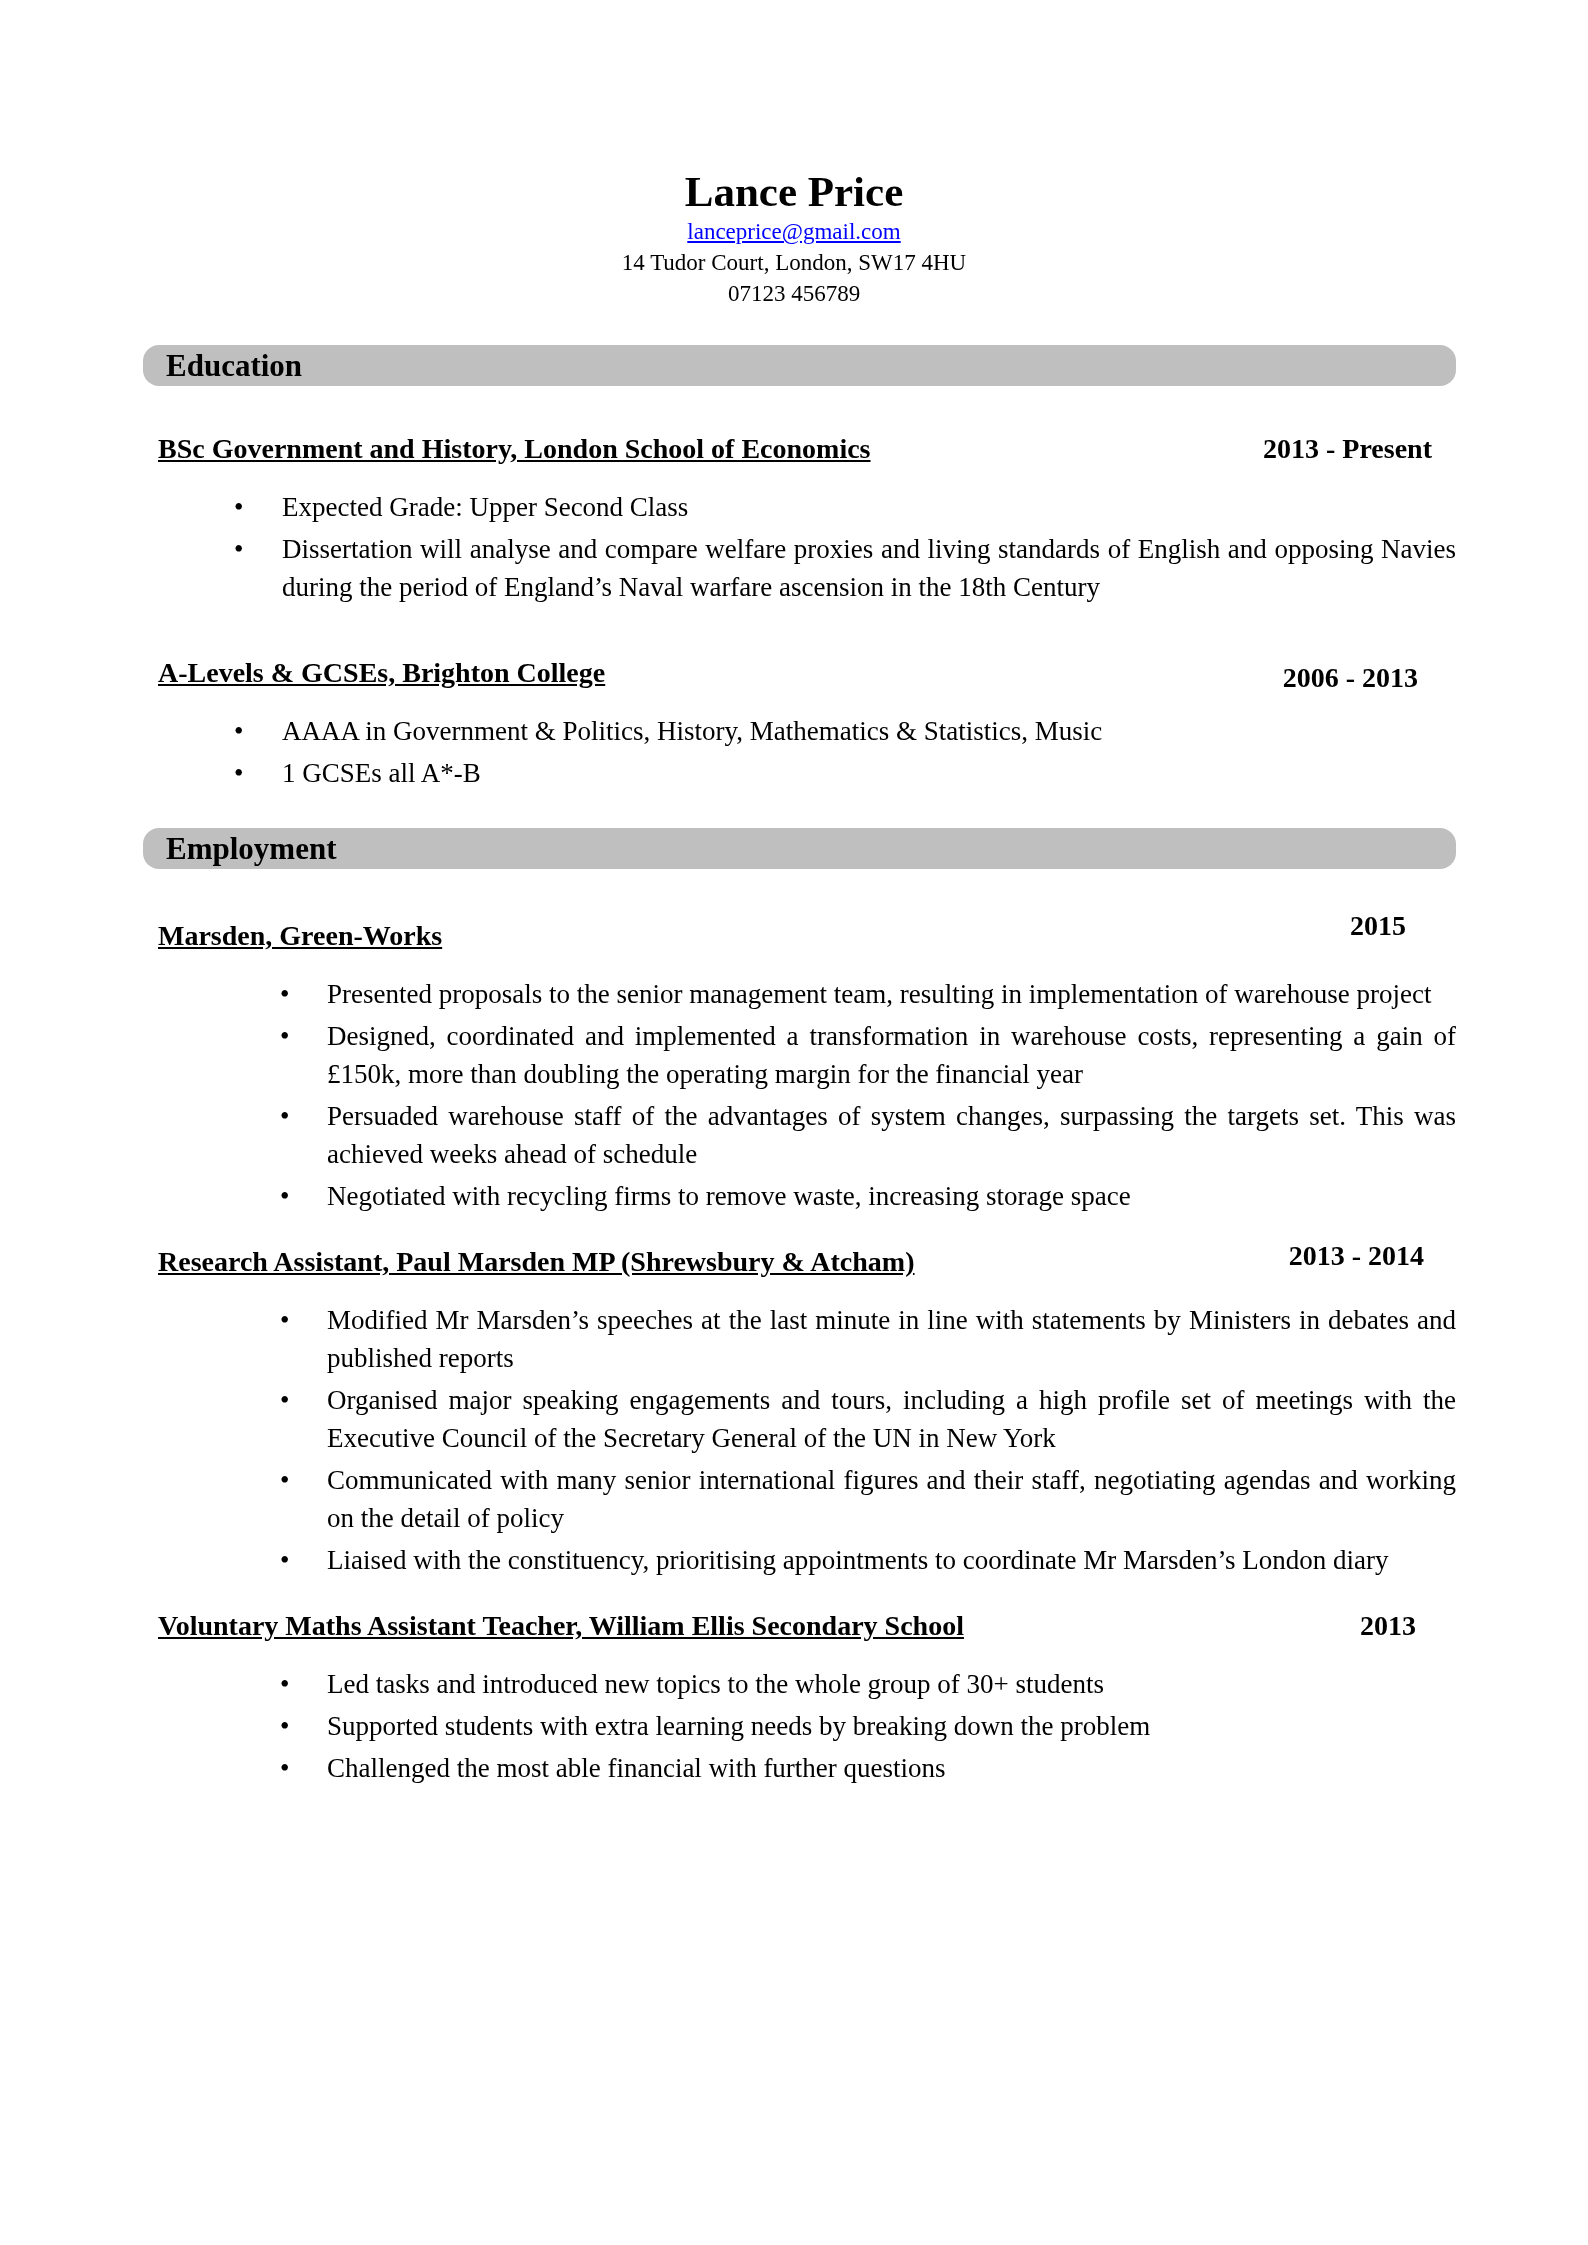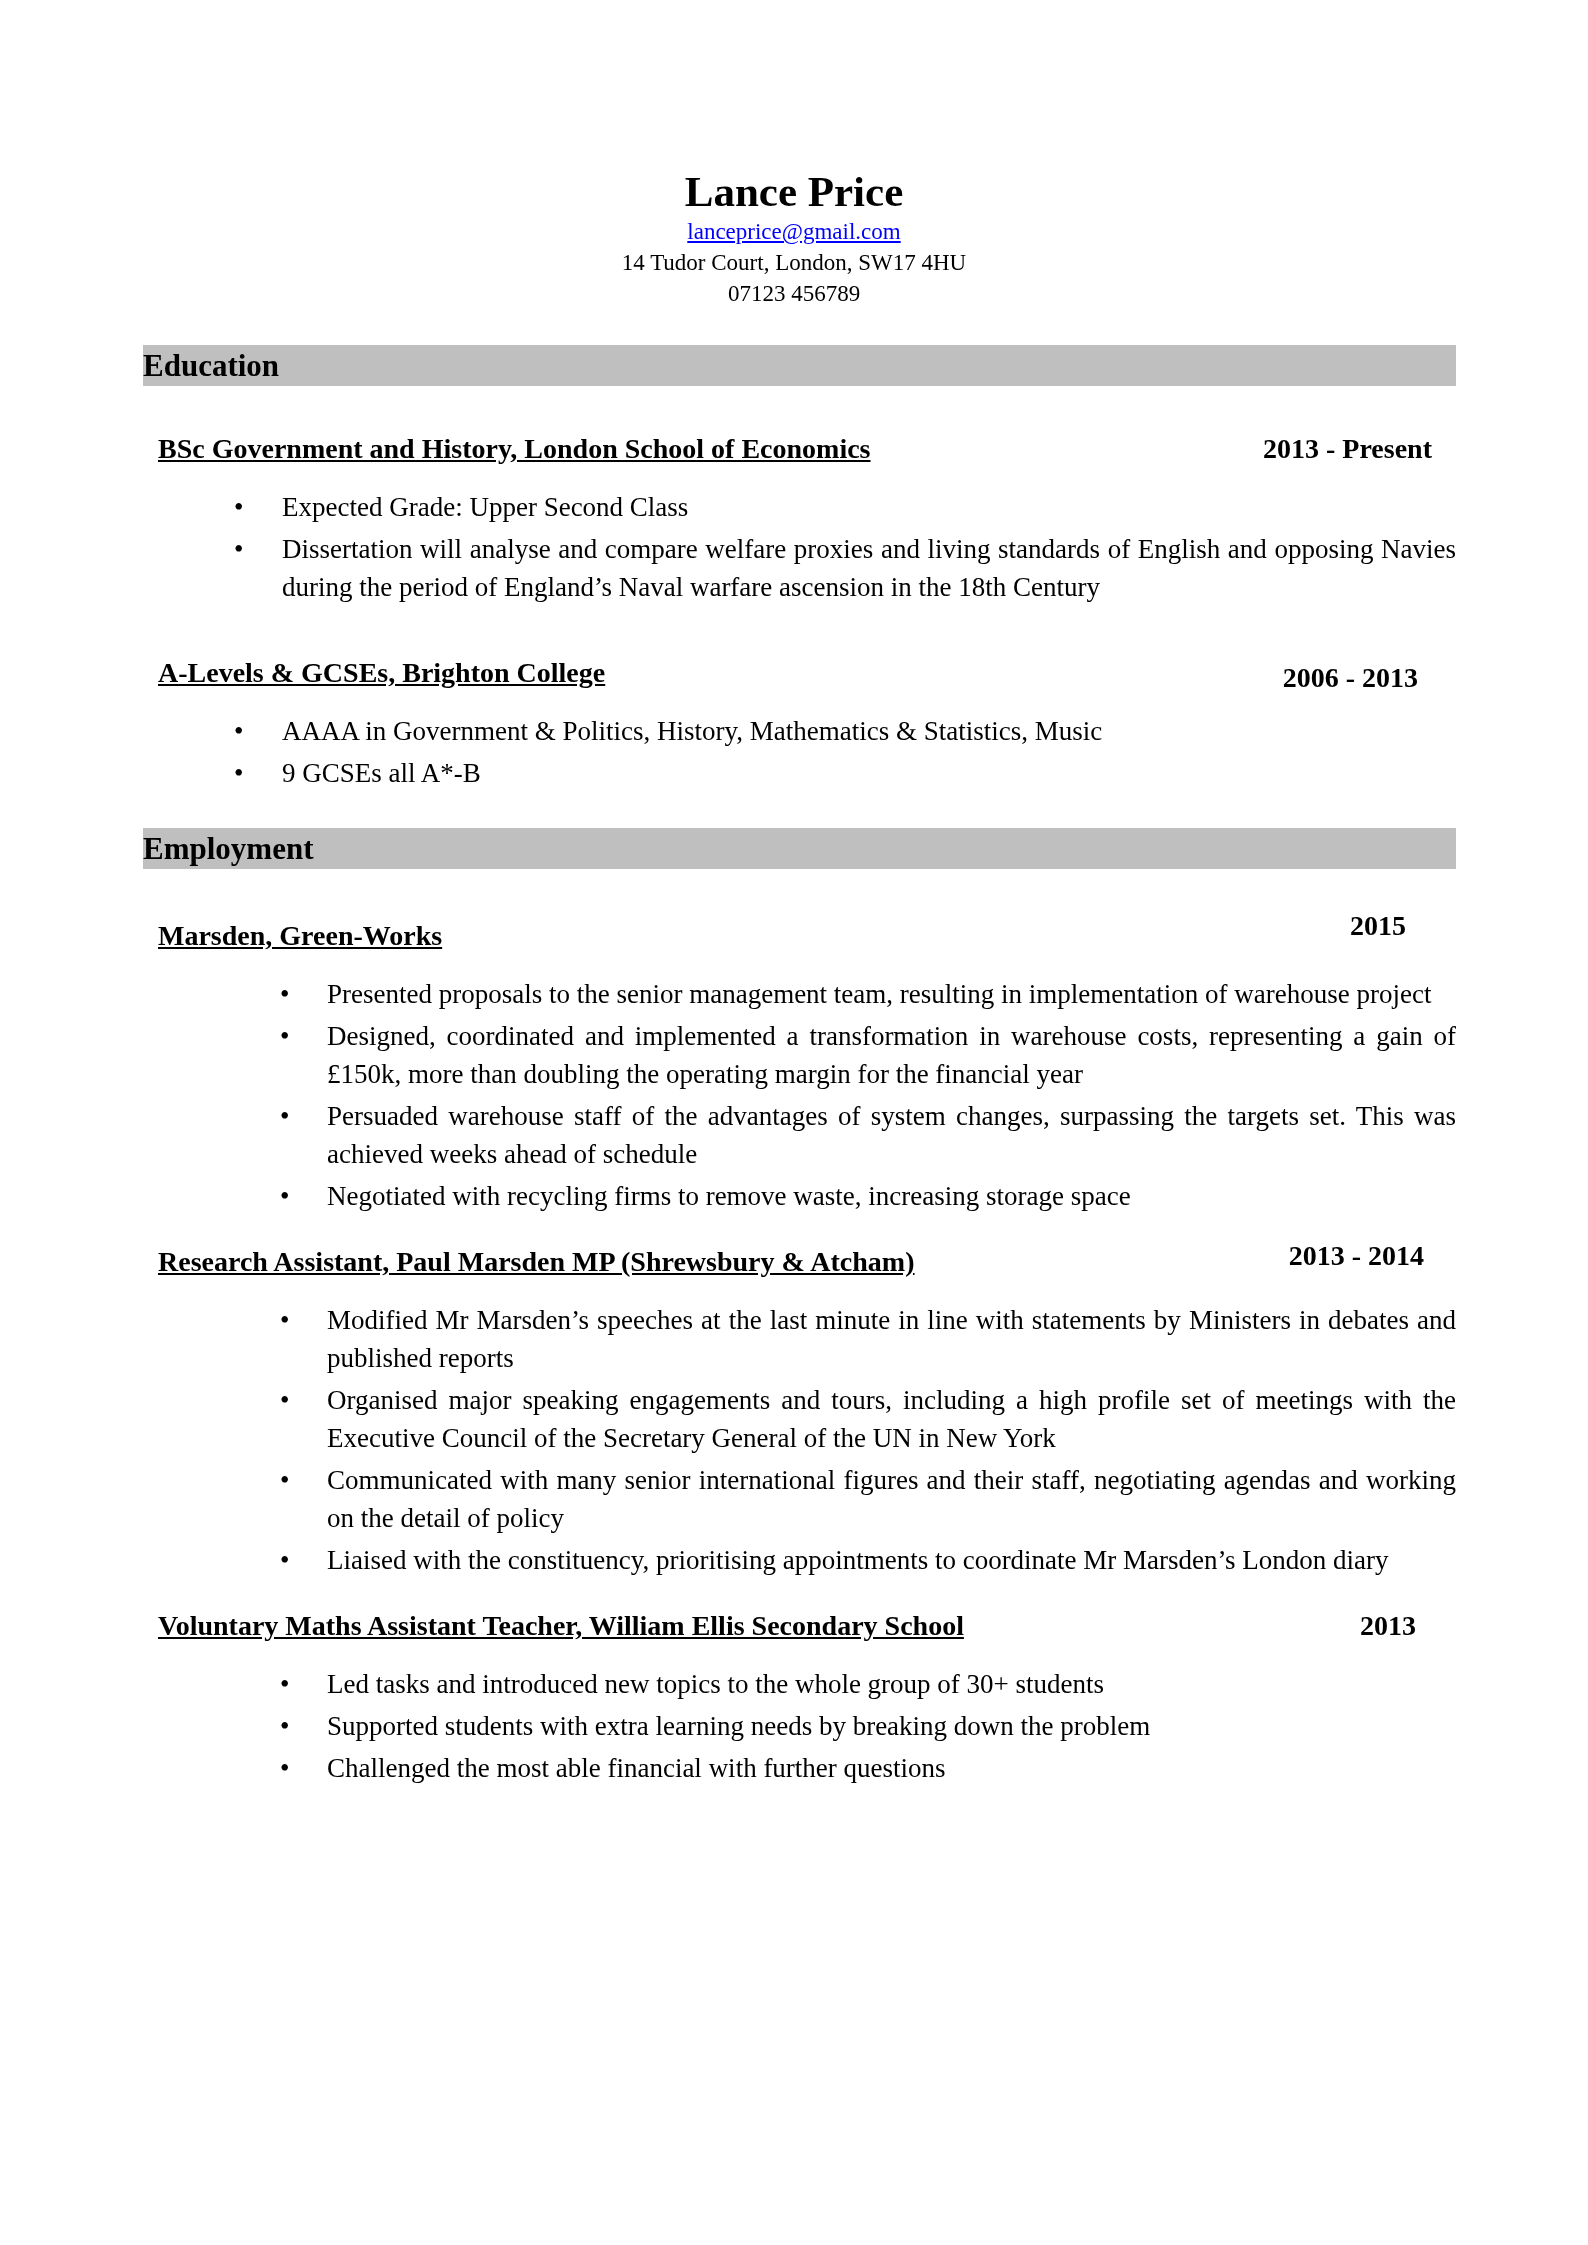"Education" .section-bar { border-radius: none -> 16px; padding-left: 0 -> 23px }
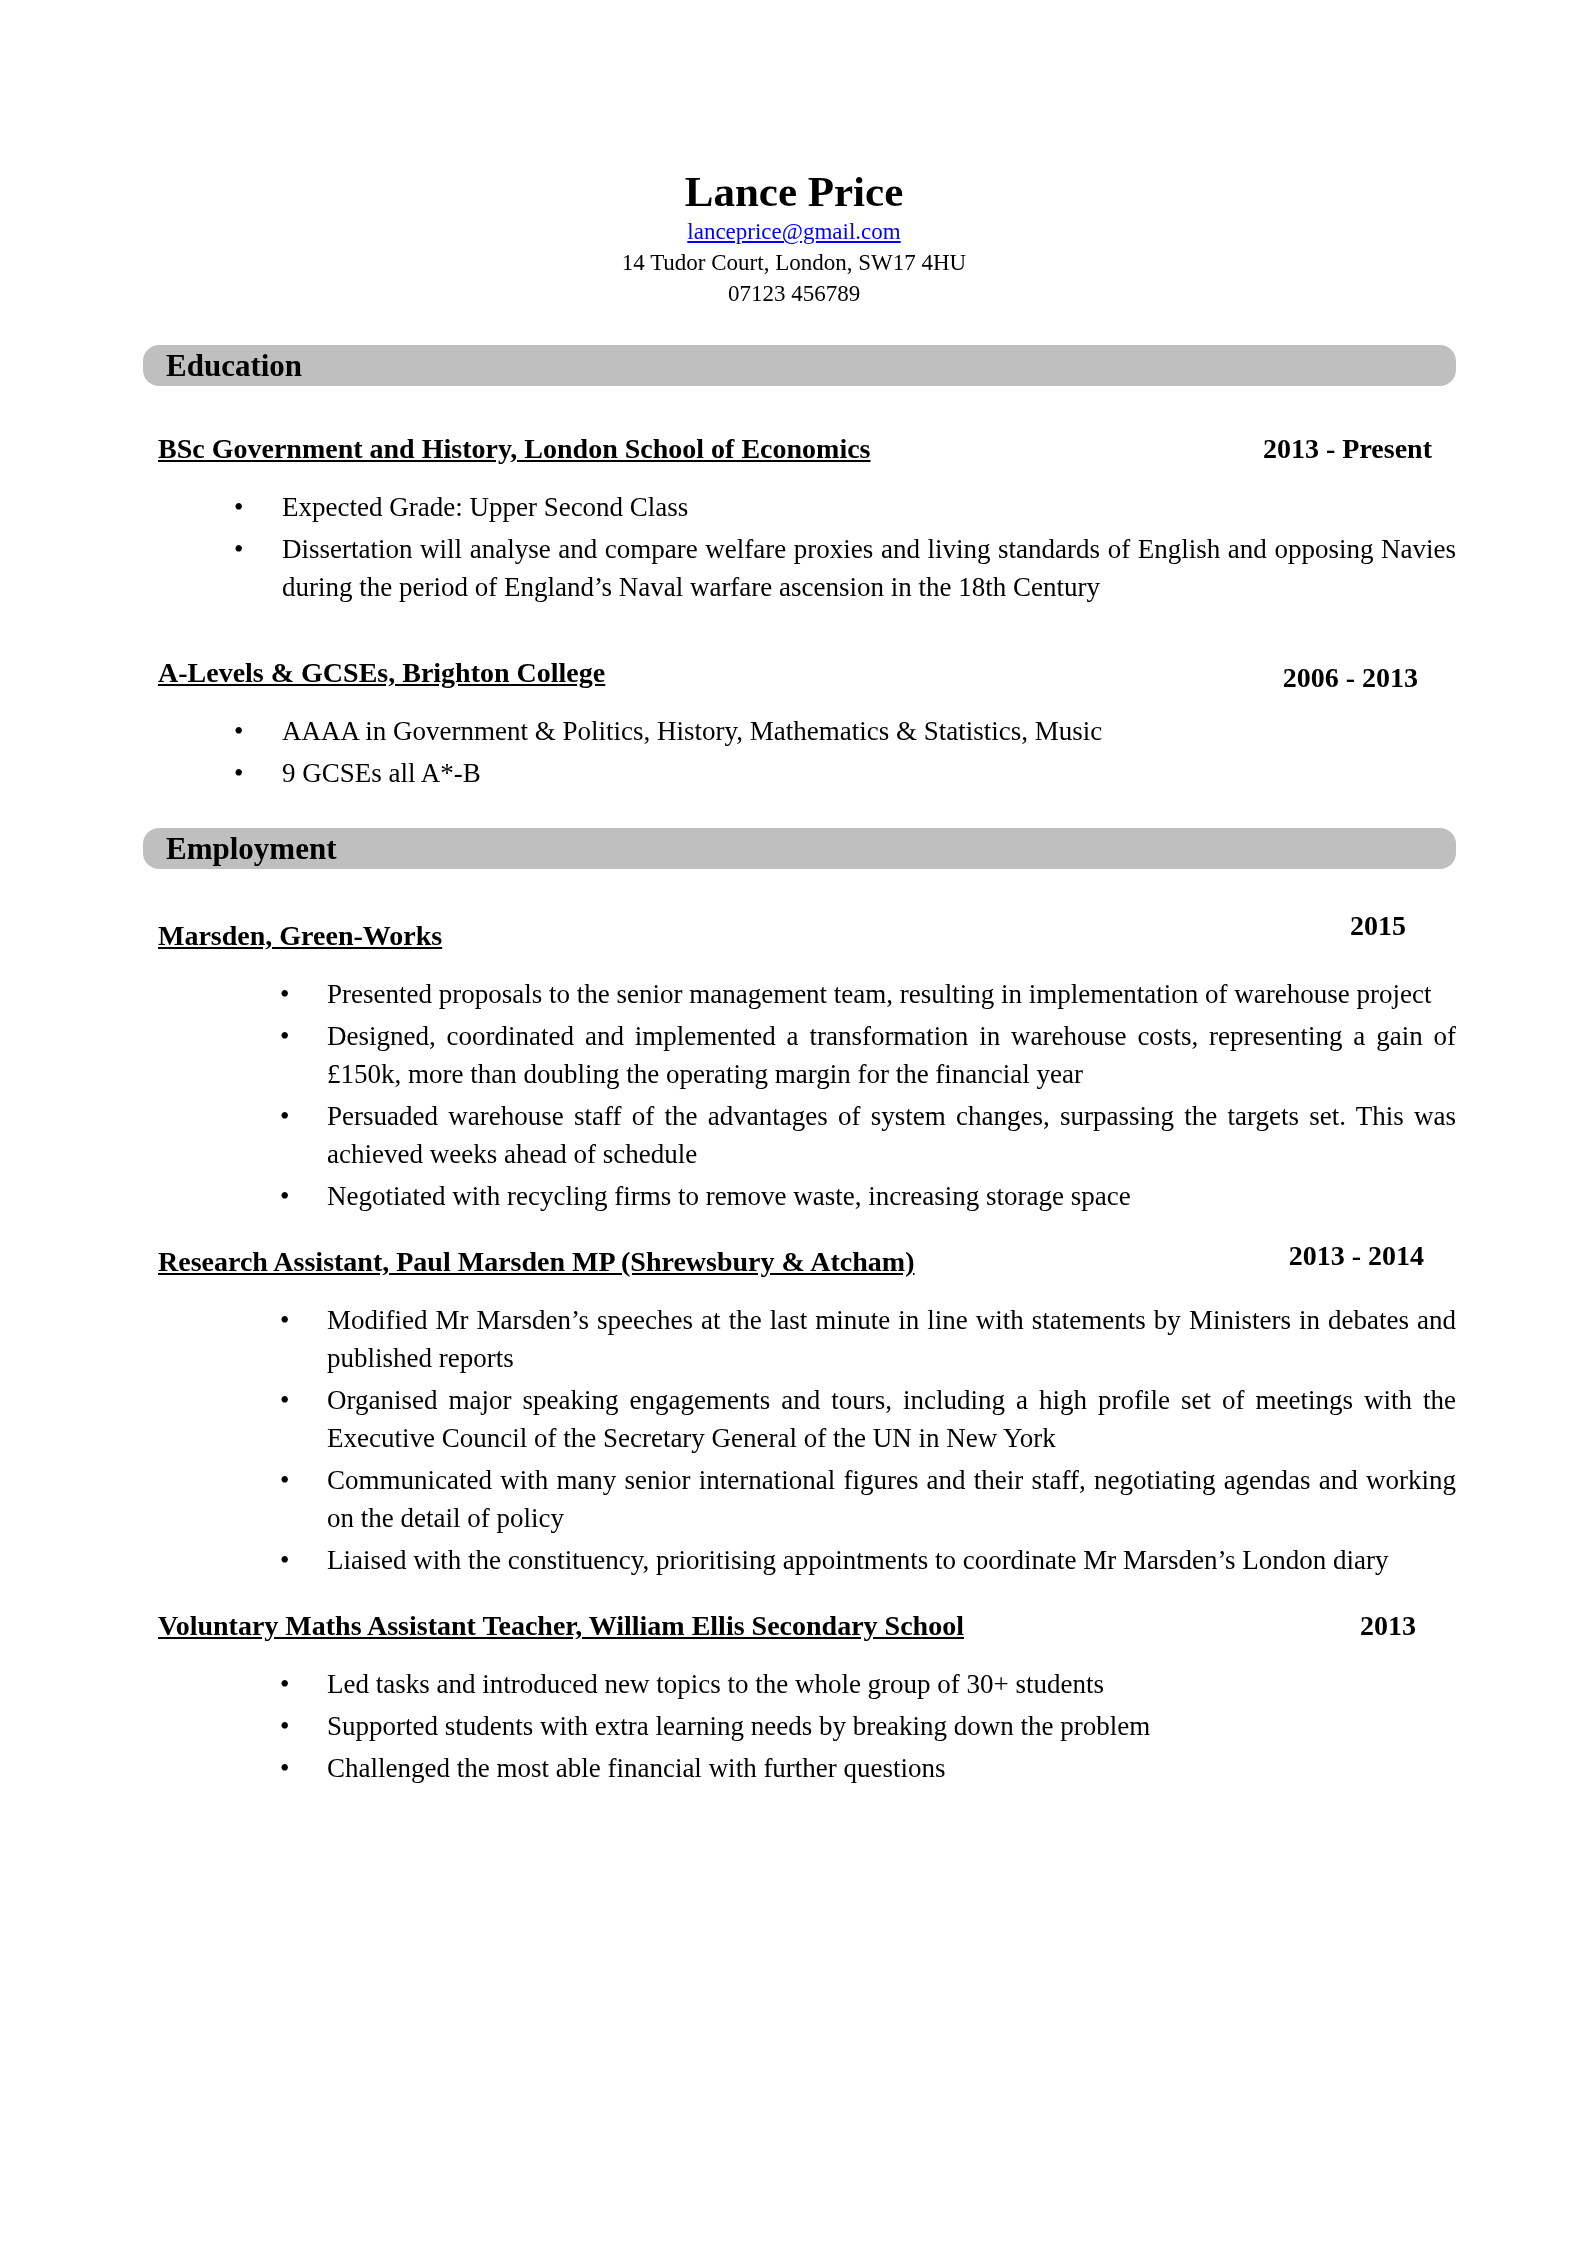"9 GCSEs all A*-B" li { text: 9 -> 1 }
